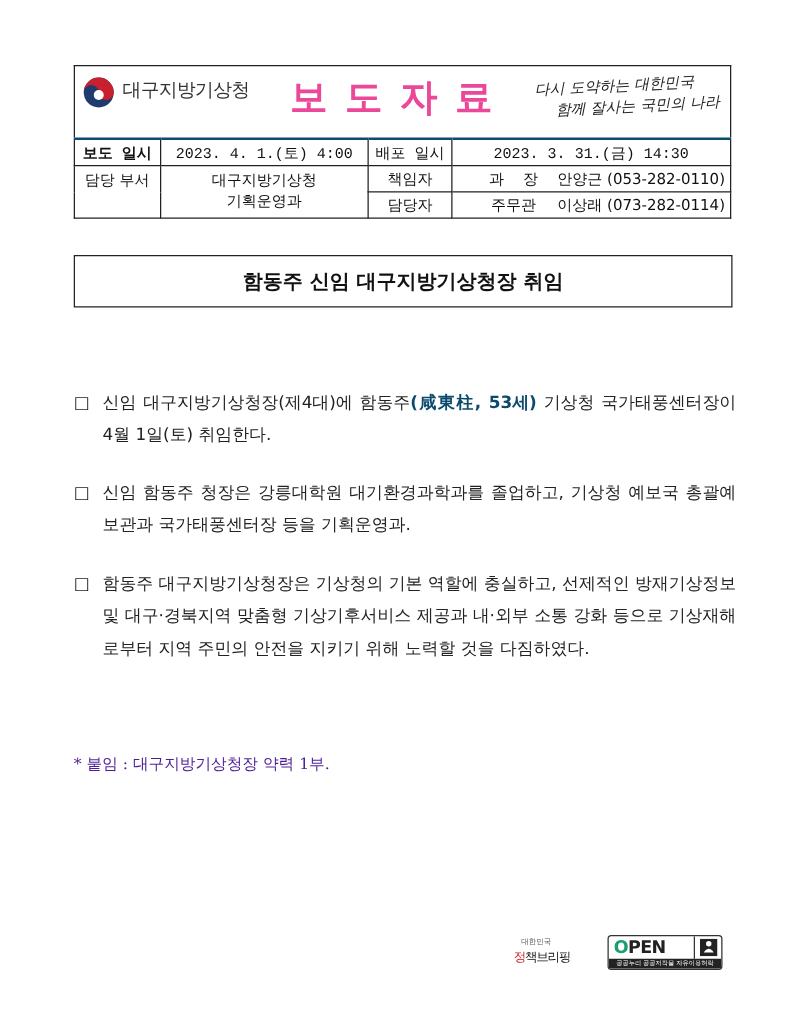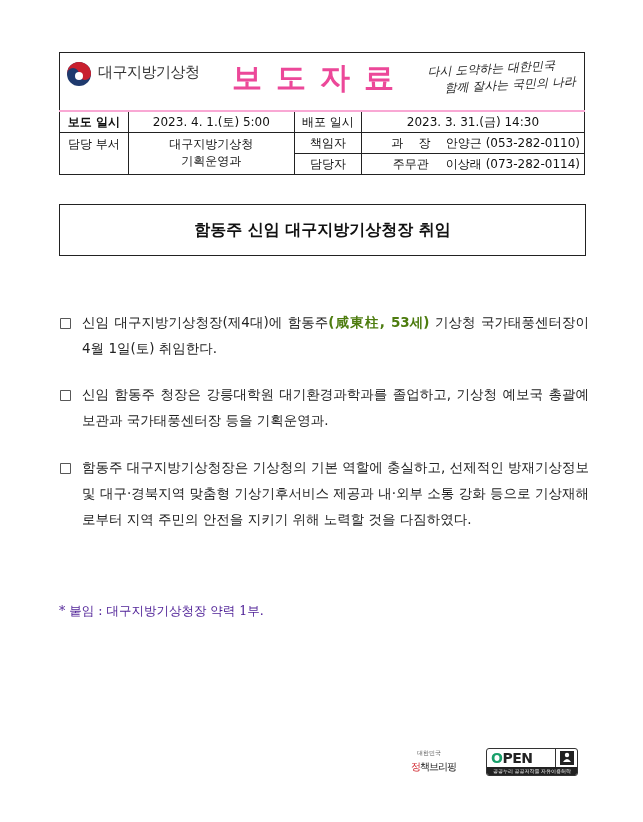"보도 일시" table.info tr.first td { border-top: 2px solid #f9a8d4 -> 2px solid #0c4a6e; font-family: none -> Liberation Mono, monospace }
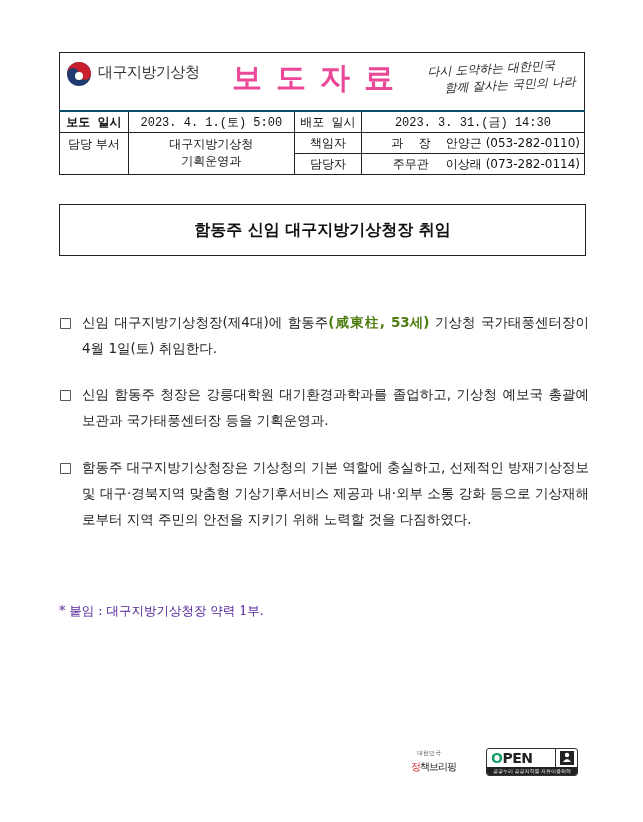"2023. 4. 1.(토) 5:00" td.c2 { text: 5:00 -> 4:00 }
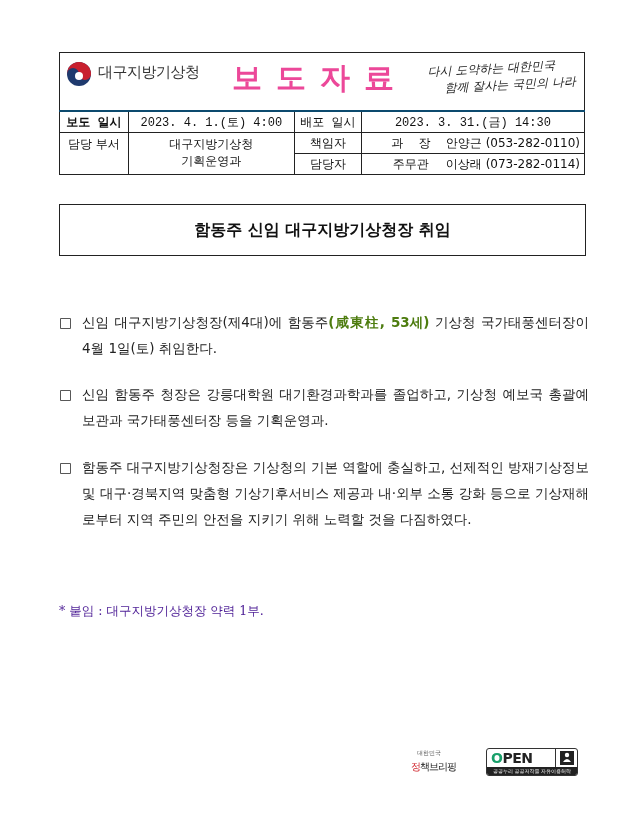"함동주 신임 대구지방기상청장 취임" .title-box { height: 52px -> 42px }
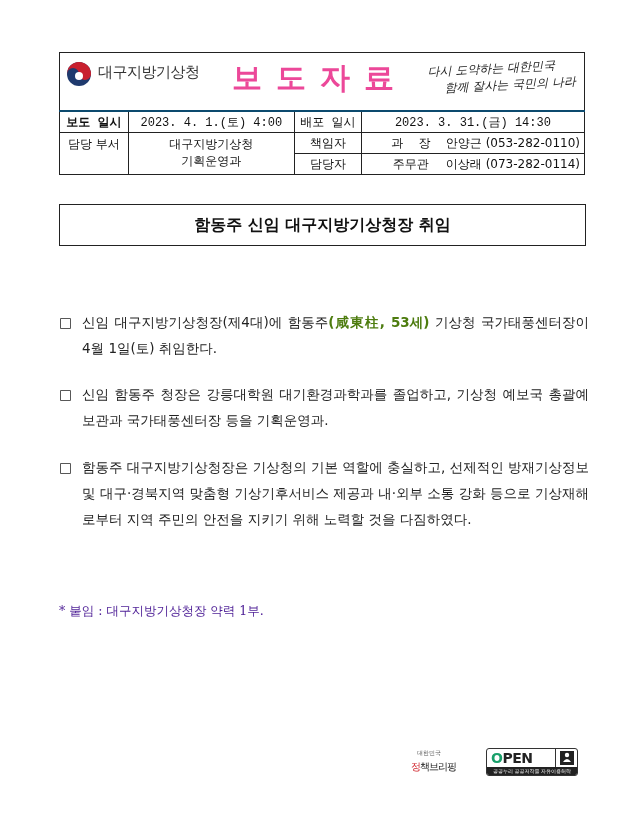"(咸東柱, 53세)" .para b { color: #4d7c0f -> #0c4a6e }
